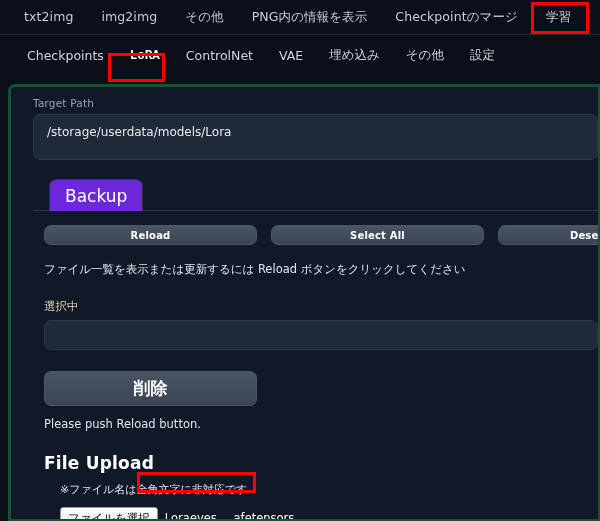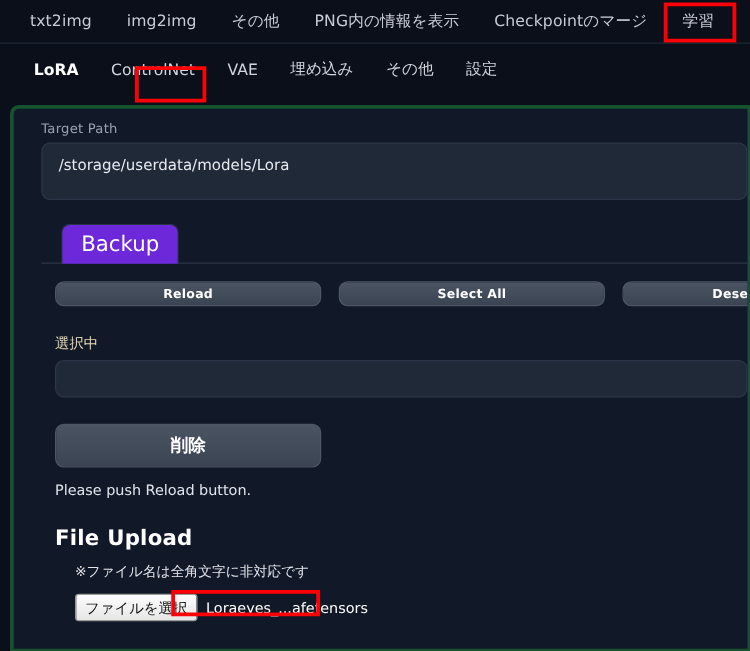"Checkpoints" div.subtab { html: none -> <div>Checkpoints</div> }
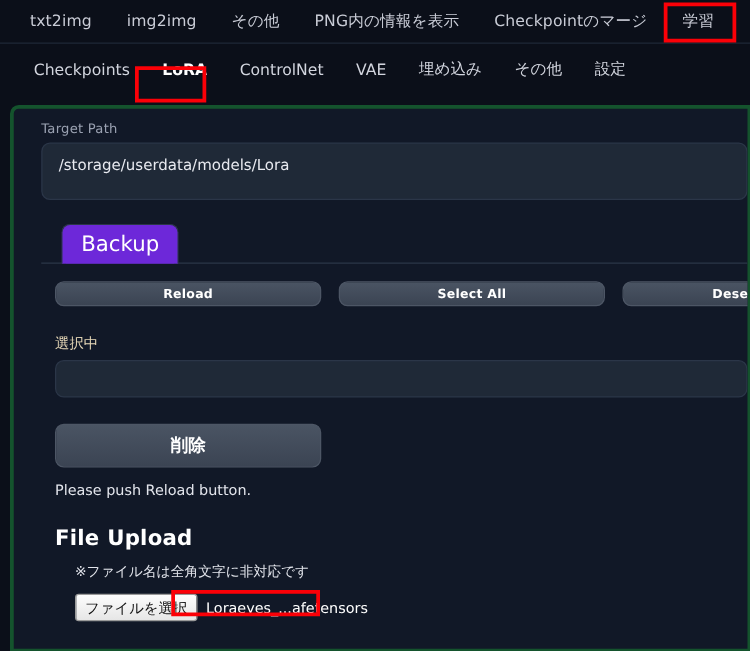"LoRA" .subtab.active { font-family: none -> Liberation Mono, monospace }
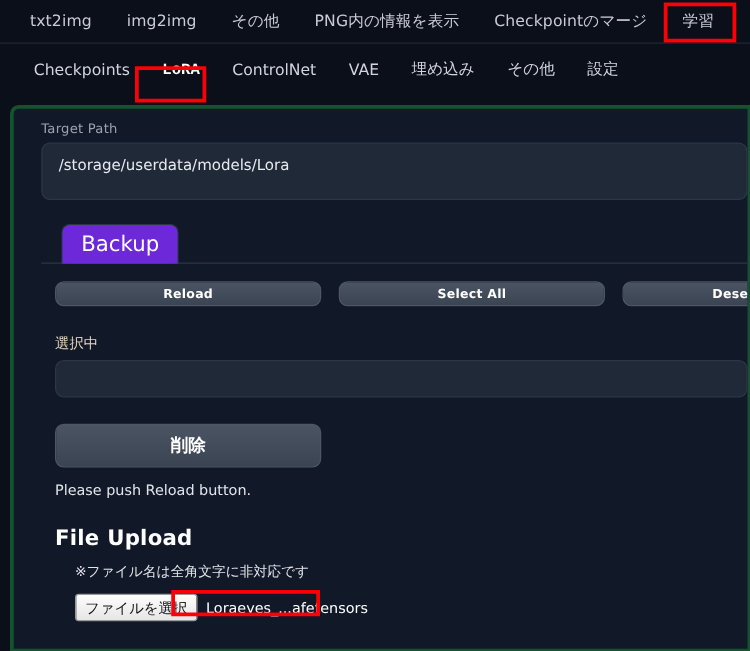"ファイル一覧を表示または更新するには Reload ボタンをクリックしてください" div.hint { html: none -> <div>ファイル一覧を表示または更新するには Reload ボタンをクリックしてください</div> }
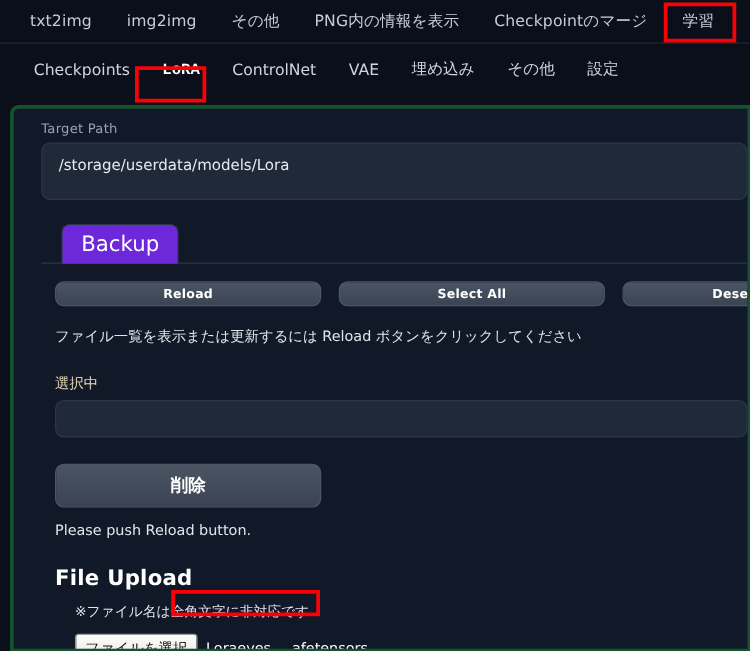"削除" .del-btn { font-size: 14px -> 17px }
